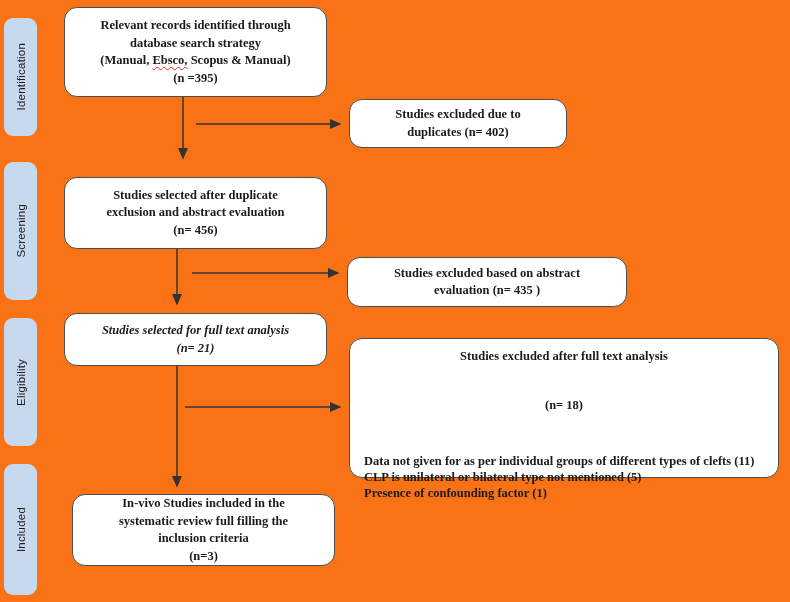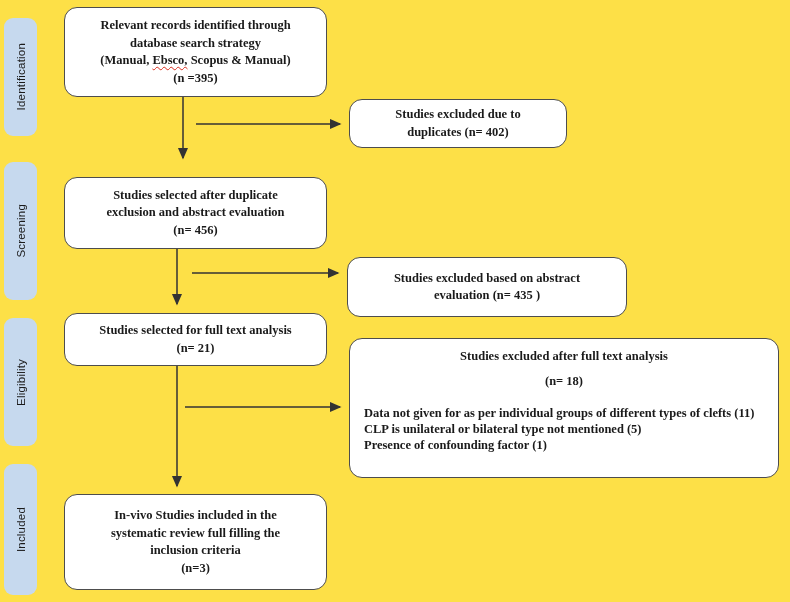"Relevant records identified through" .canvas { background: #fde047 -> #f97316 }
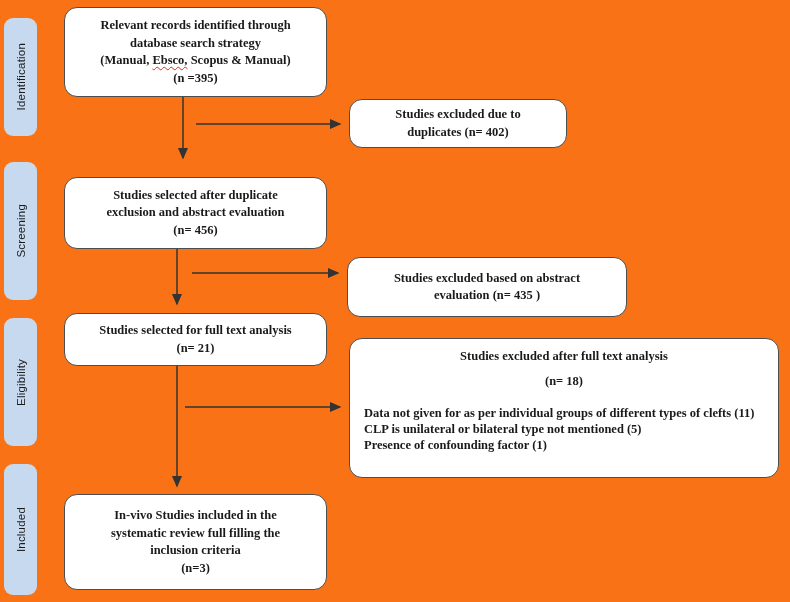"Studies excluded based on abstract" .box-abstract { height: 60px -> 50px }
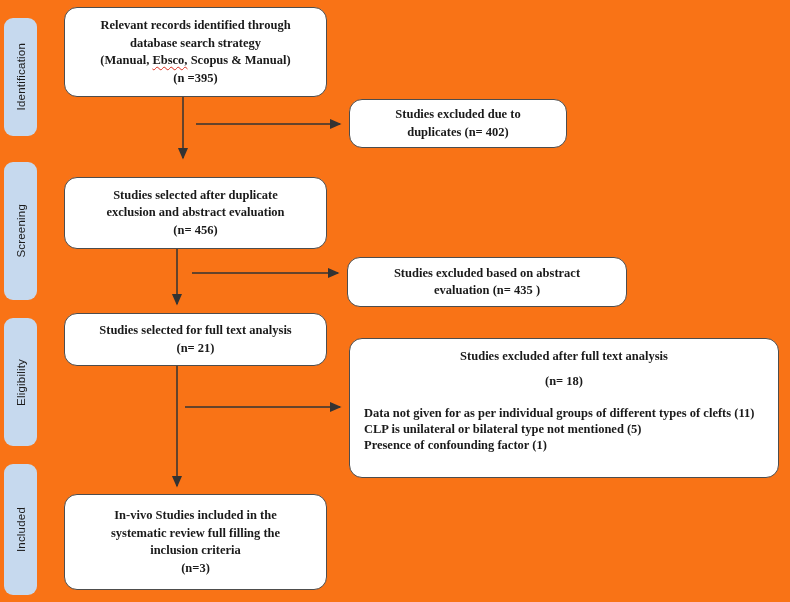"Studies selected for full text" .box-fulltext { font-style: none -> italic }
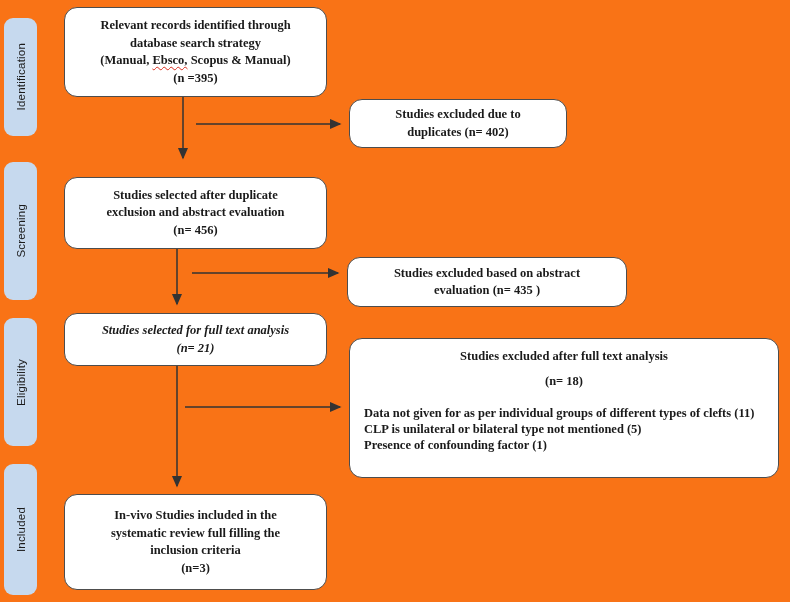"Studies excluded after full text" .box-excluded-full { gap: none -> 24px }
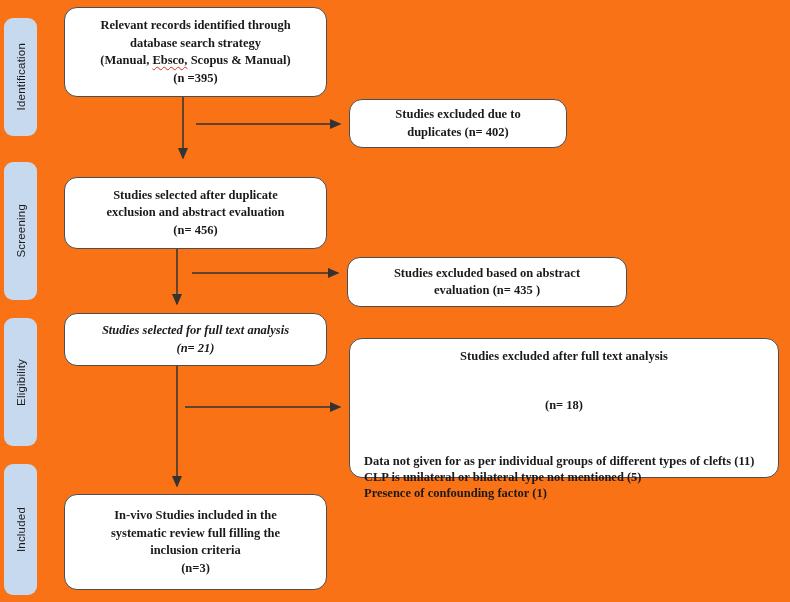"In-vivo Studies included in the" .box-included { height: 96px -> 72px; left: 64px -> 72px }
